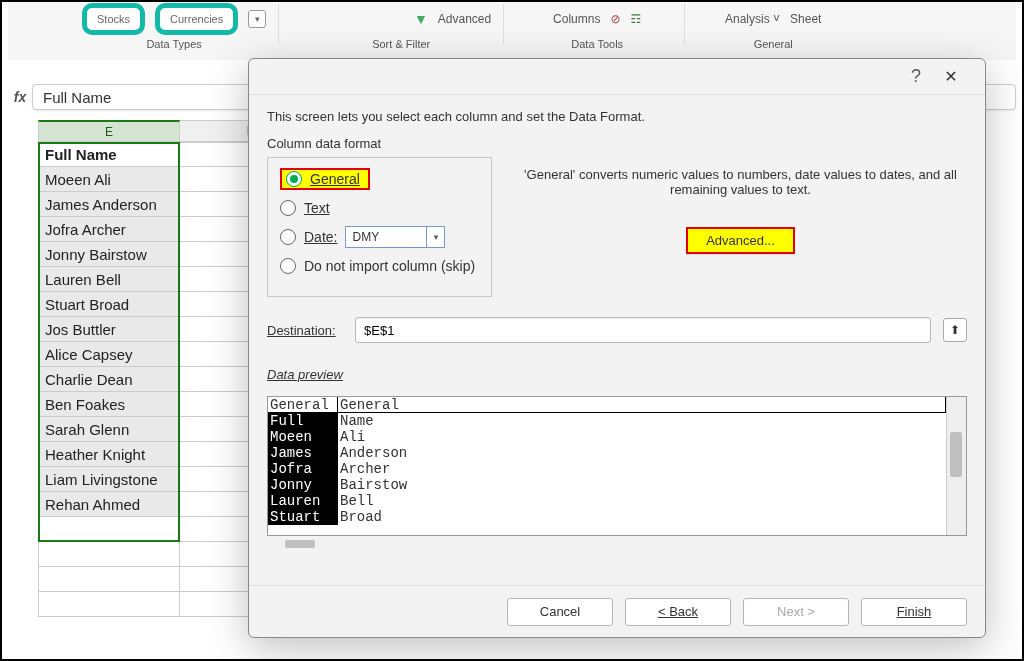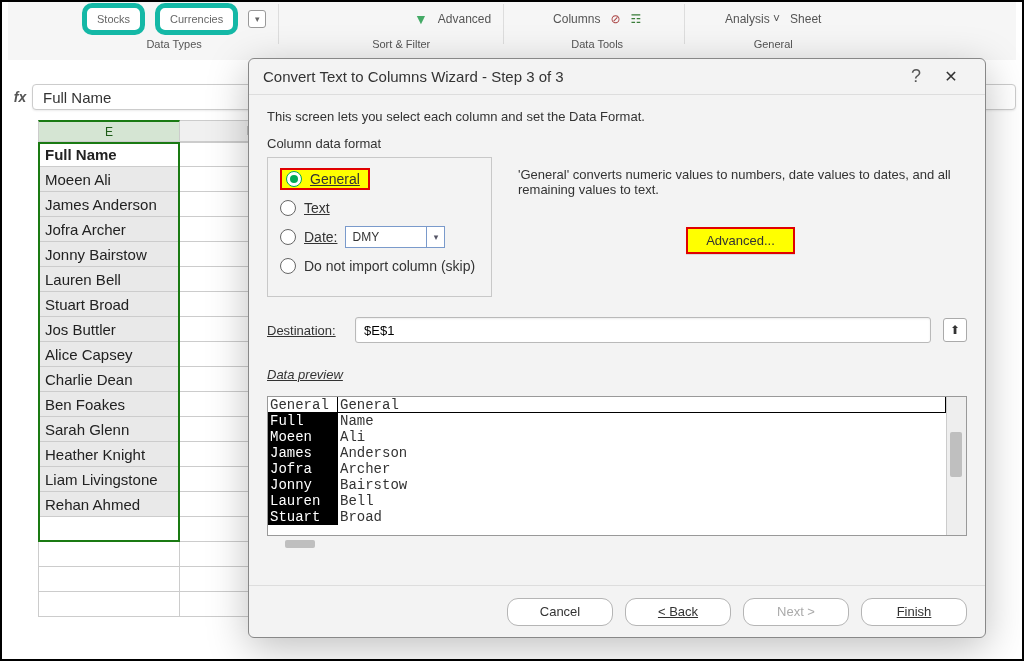"Convert Text to Columns Wizard" span { html: <span>Convert Text to Columns Wizard - Step 3 of 3</span> -> none }
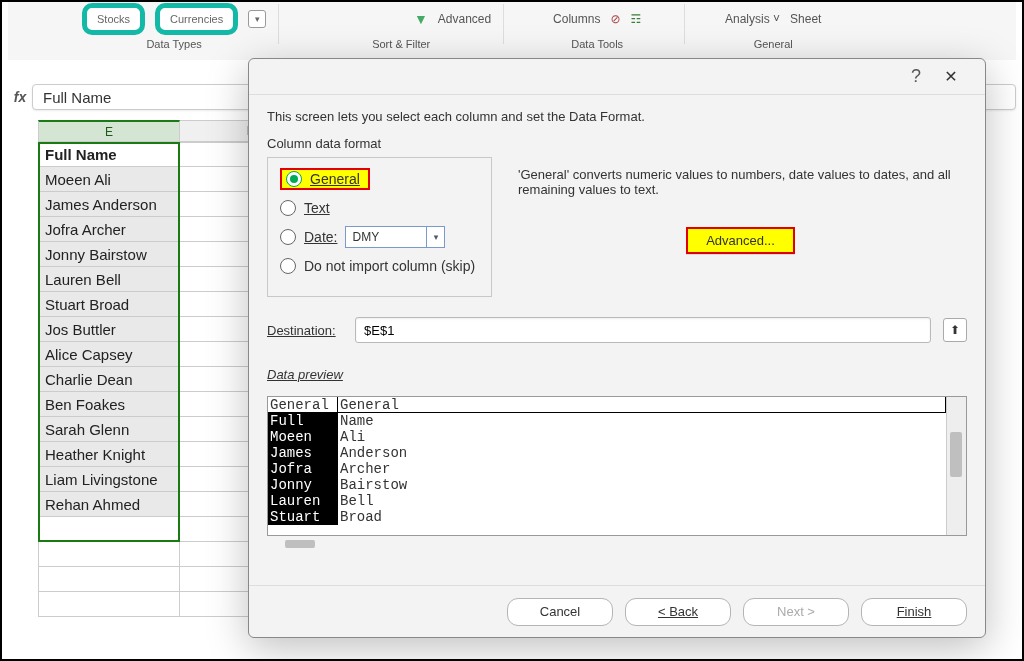"'General' converts numeric values to" .right-col { text-align: none -> center }
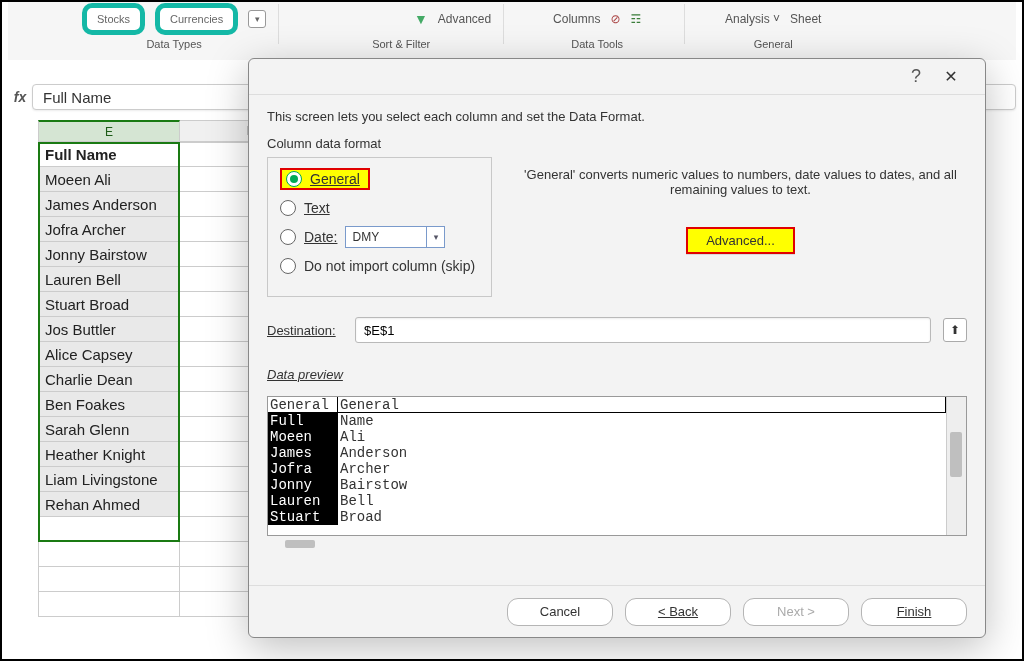"Cancel" .dlg-buttons button { border-radius: 11px -> 3px }
